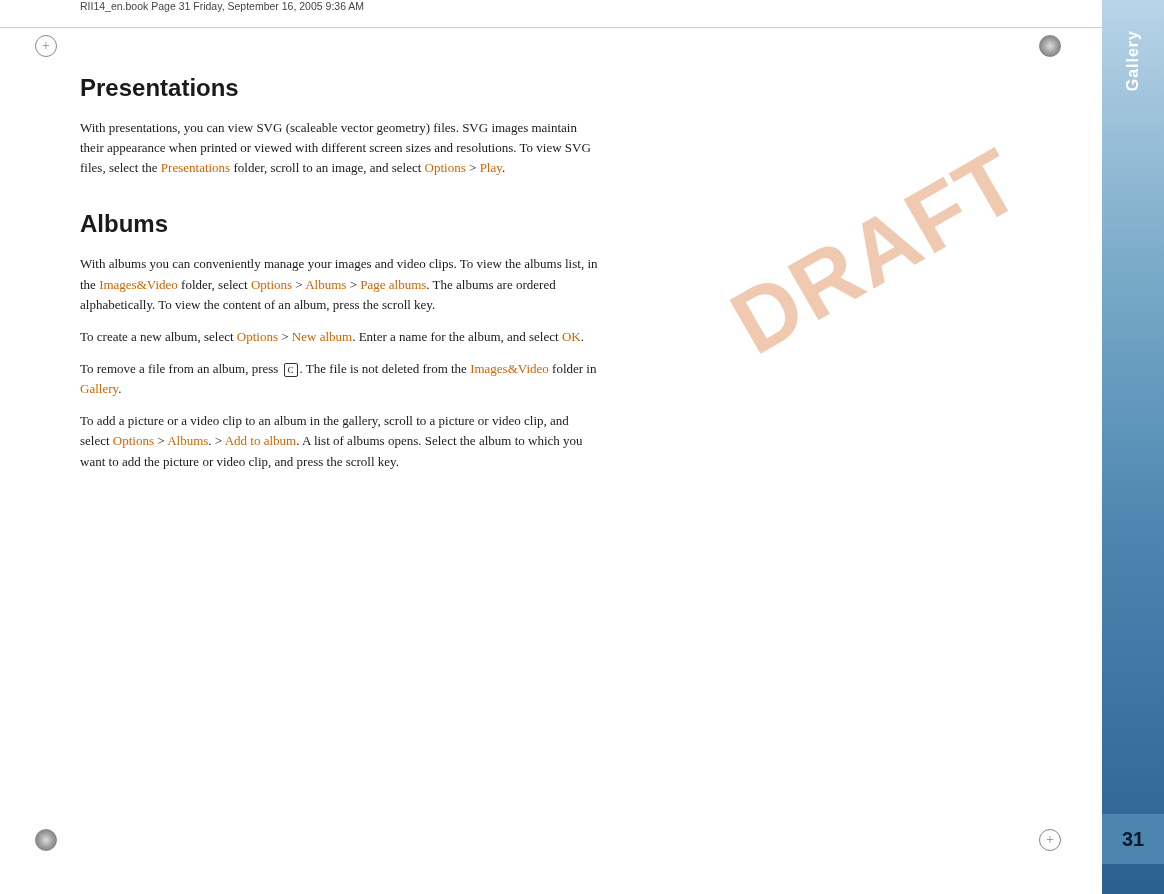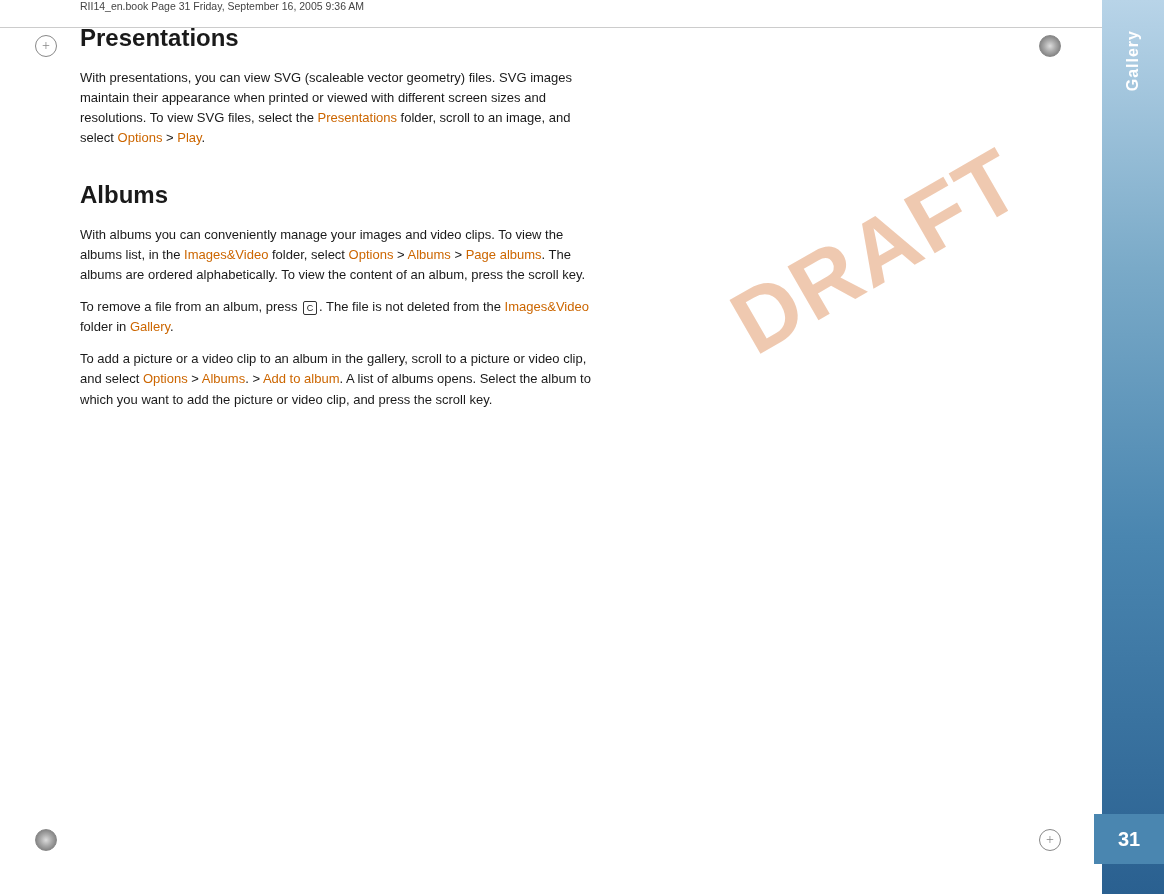"Presentations" .content-body { margin-top: none -> 50px }
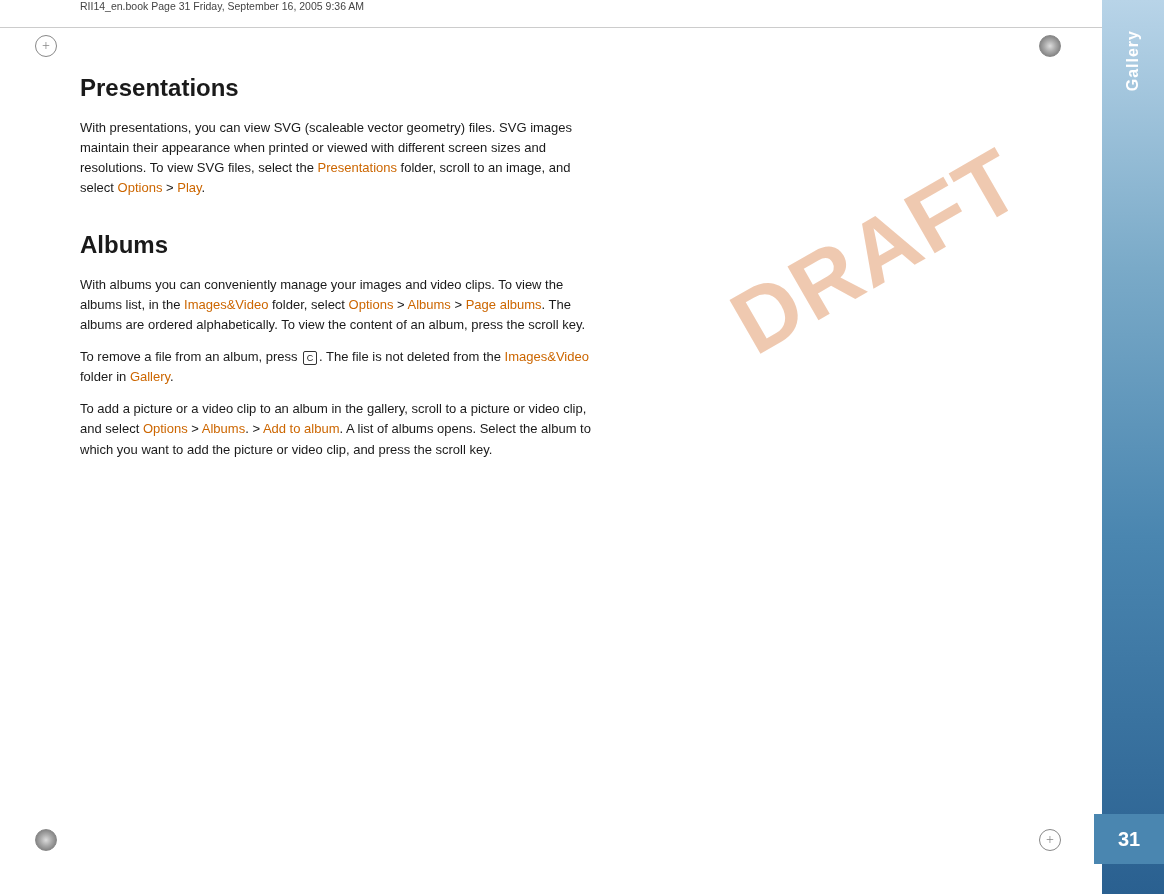"With presentations, you can view" .body-text { font-family: Liberation Sans, sans-serif -> Liberation Serif, serif }
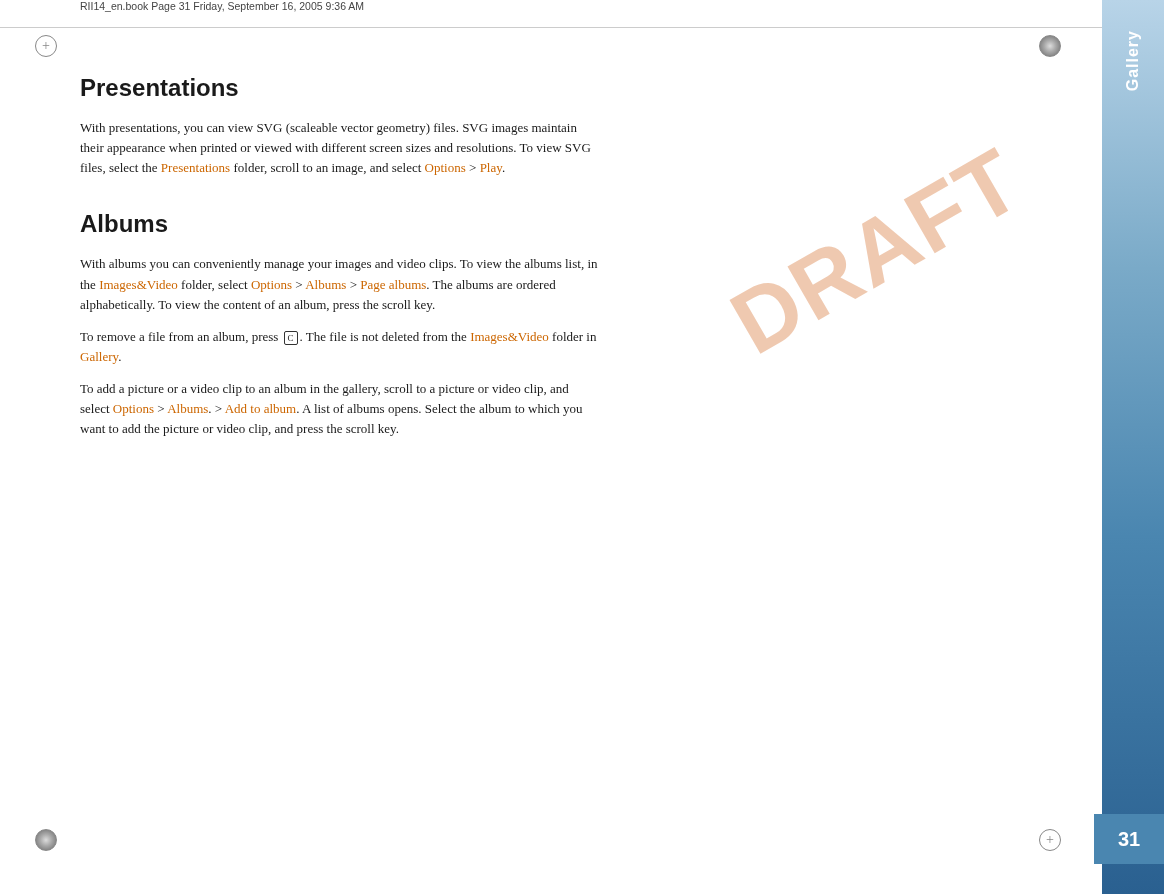"To create a new album," p.body-text { html: none -> <p> To create a new album, select <span>Options</span> &gt; <span>New album</span>. Enter a name for the album, and select <span>OK</span>. </p> }
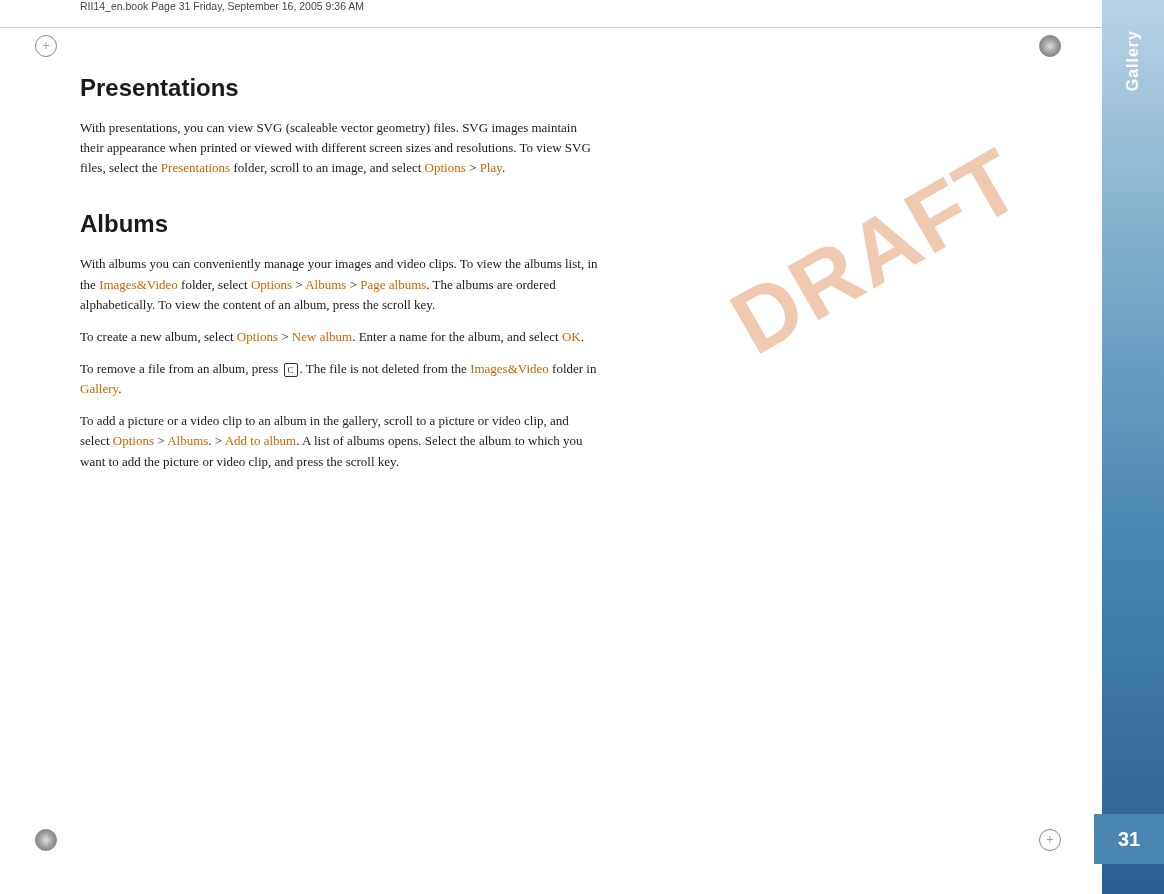"31" .sidebar-page-number { color: #ffffff -> #0f172a; width: 70px -> 62px }
